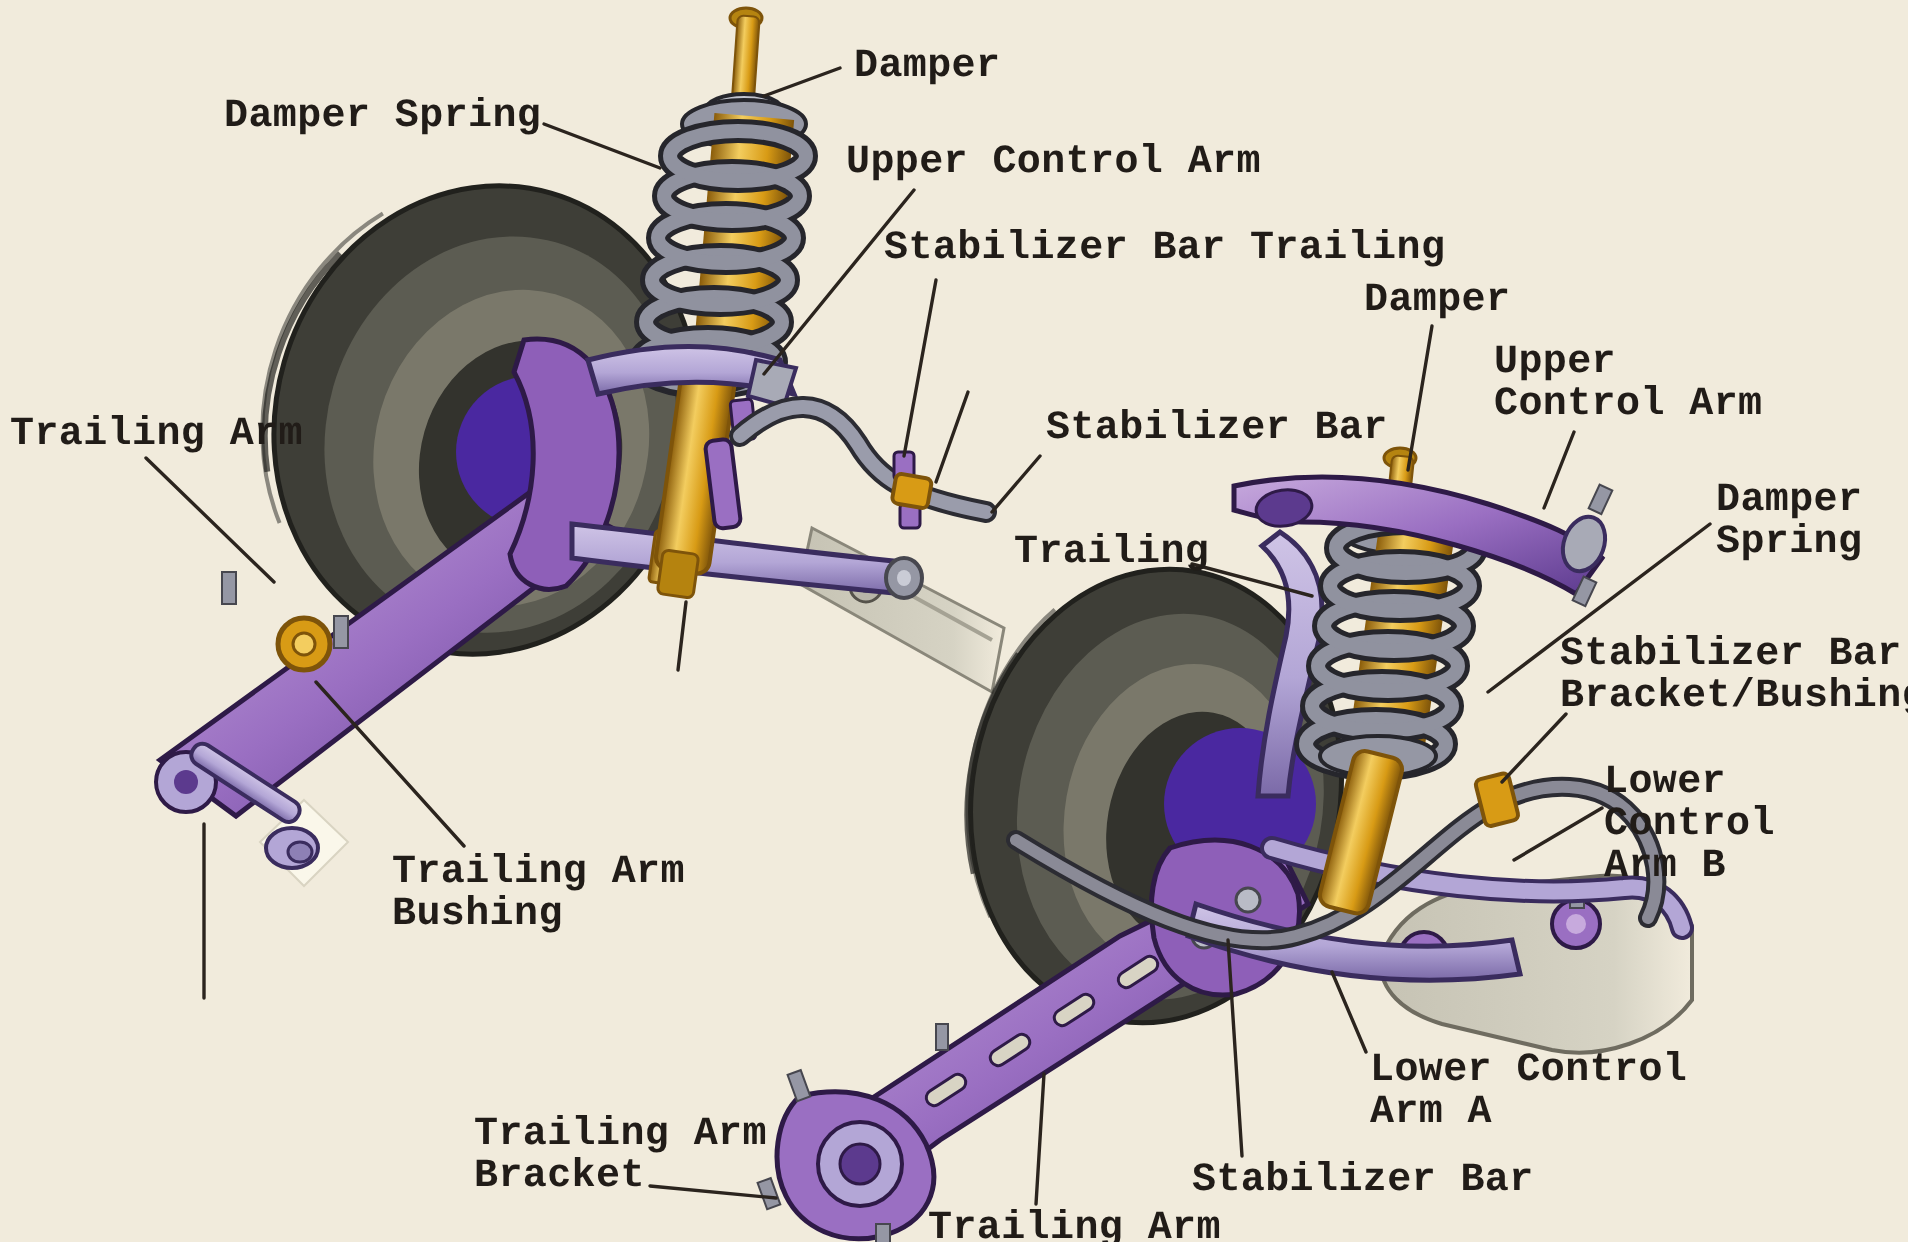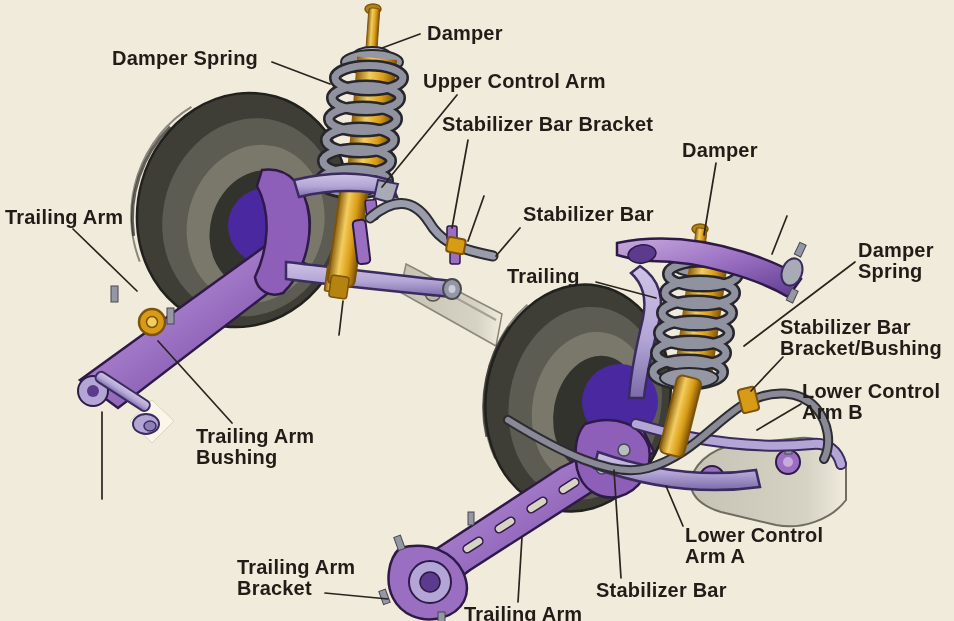"Damper" #stage { font-family: Liberation Sans, sans-serif -> Liberation Mono, monospace }
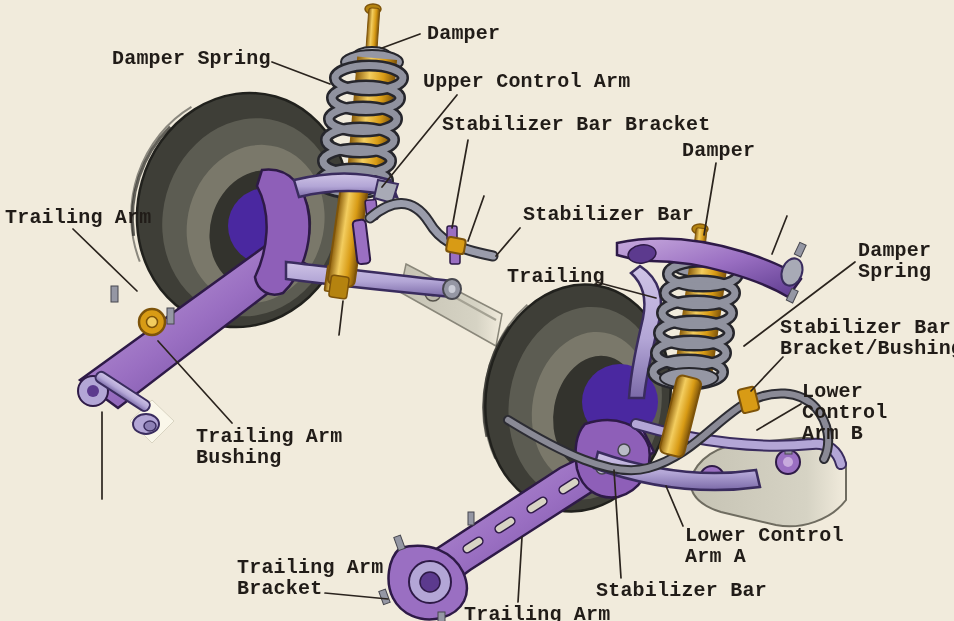"Stabilizer Bar Bracket" div.label { text: Bracket -> Trailing }
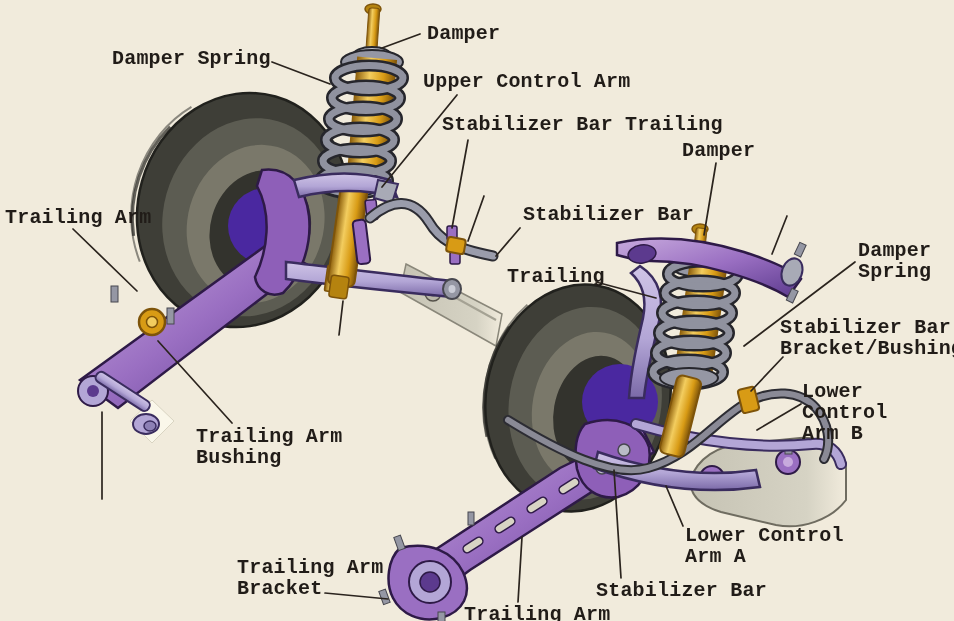"Upper" div.label { html: none -> <div>Upper Control Arm</div> }
